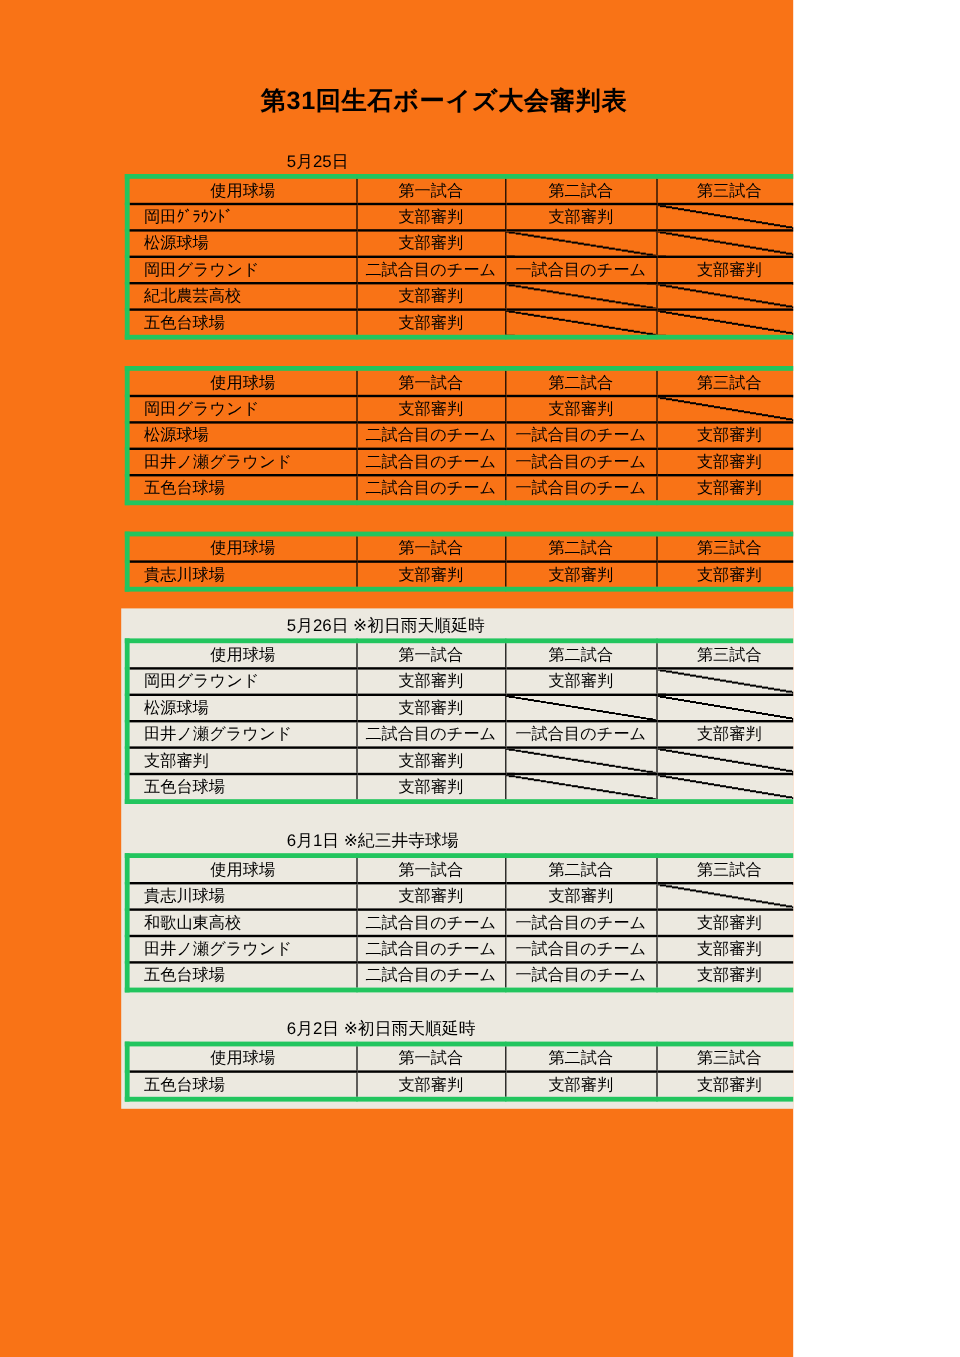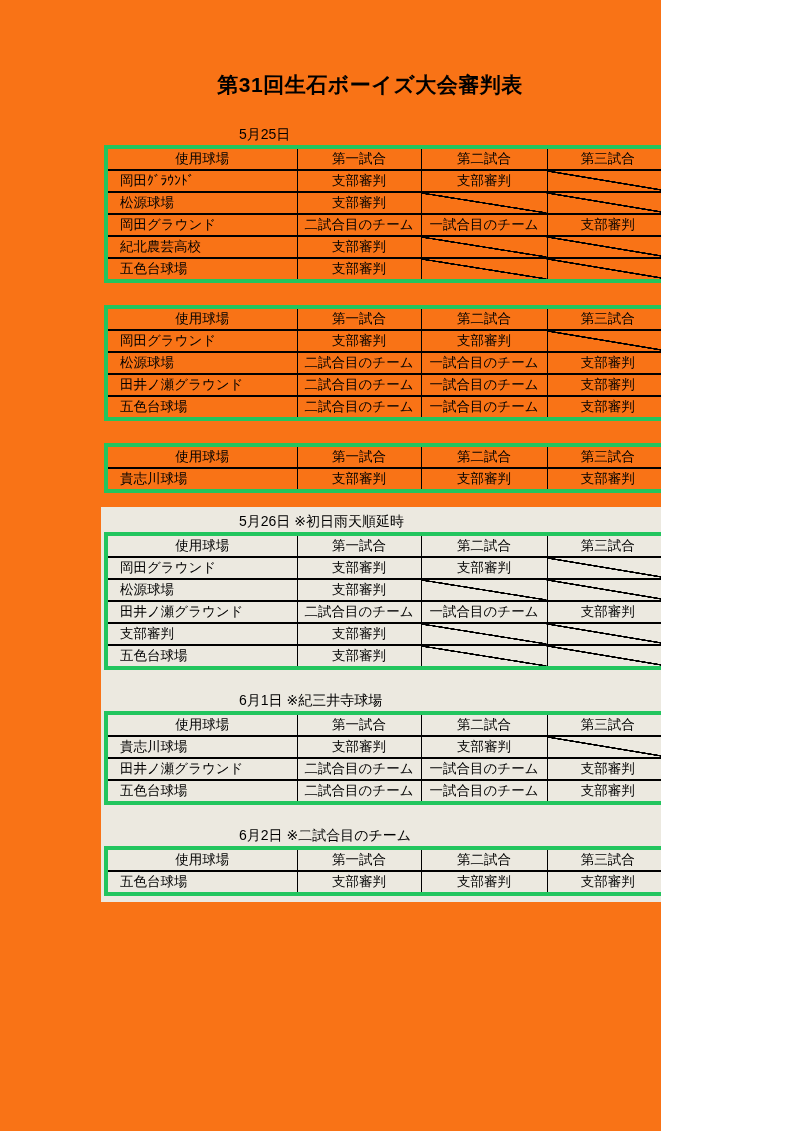"和歌山東高校" tr { html: none -> <tr> <td>和歌山東高校</td> <td>二試合目のチーム</td> <td>一試合目のチーム</td> <td>支部審判</td> </tr> }
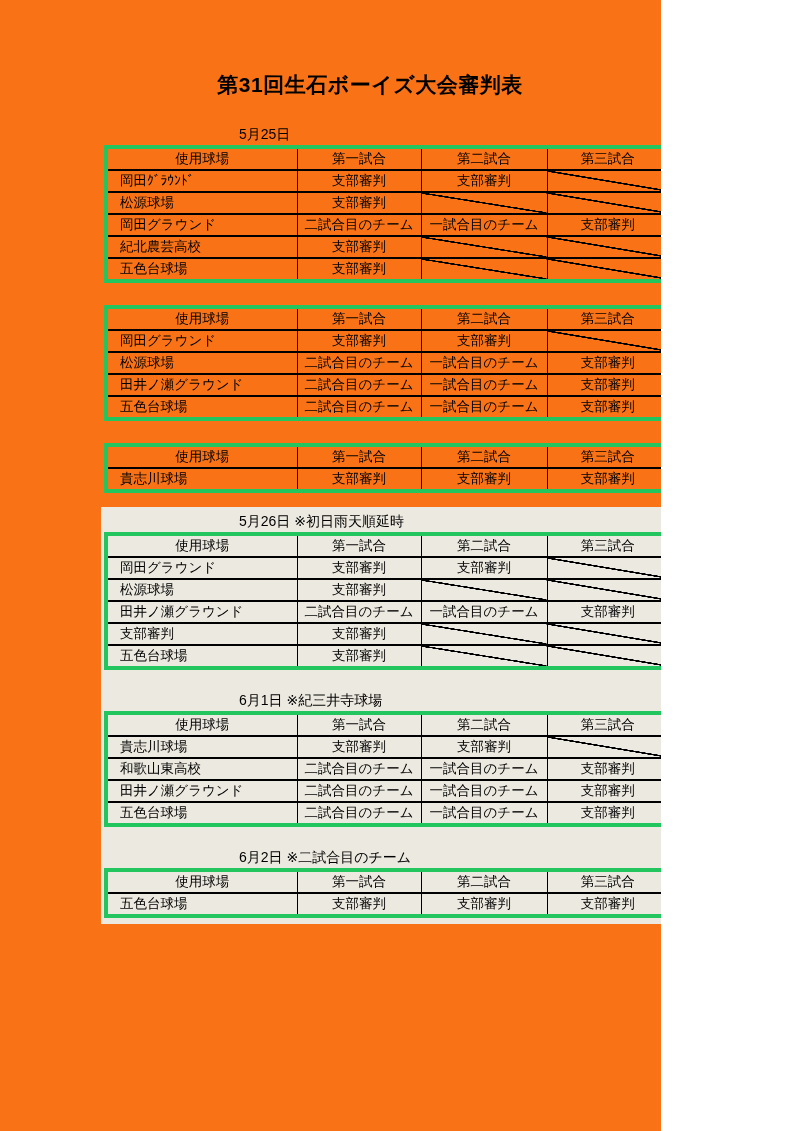"6月2日 ※二試合目のチーム" div.date-label { text: 二試合目のチーム -> 初日雨天順延時 }
